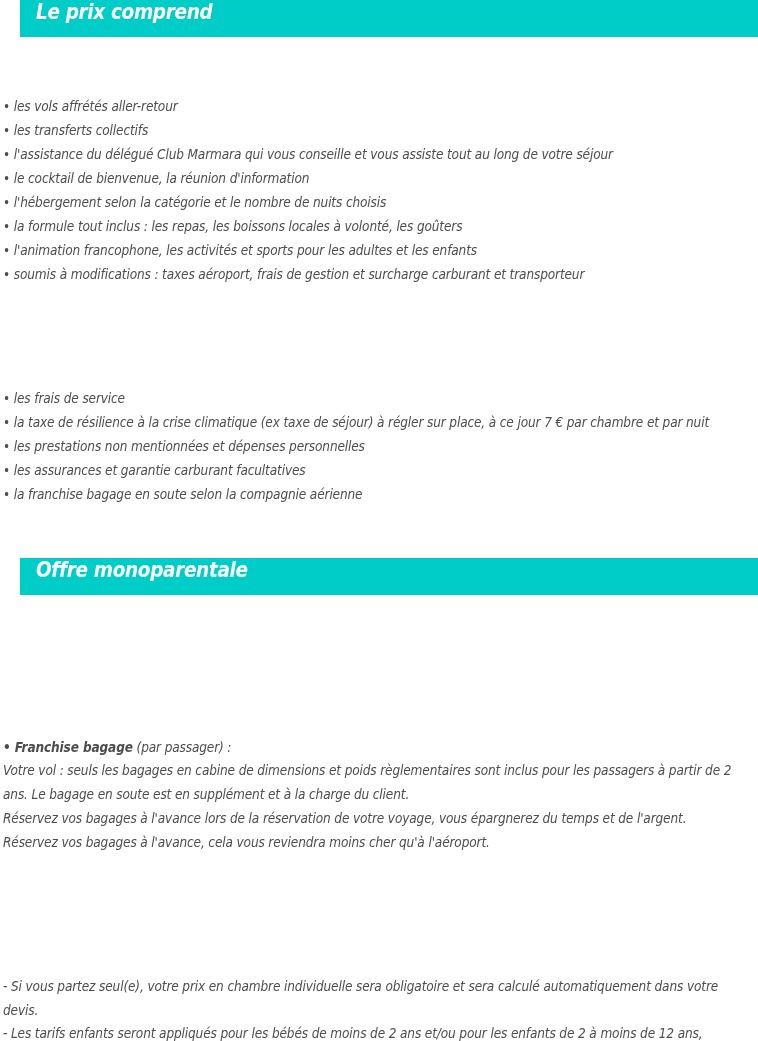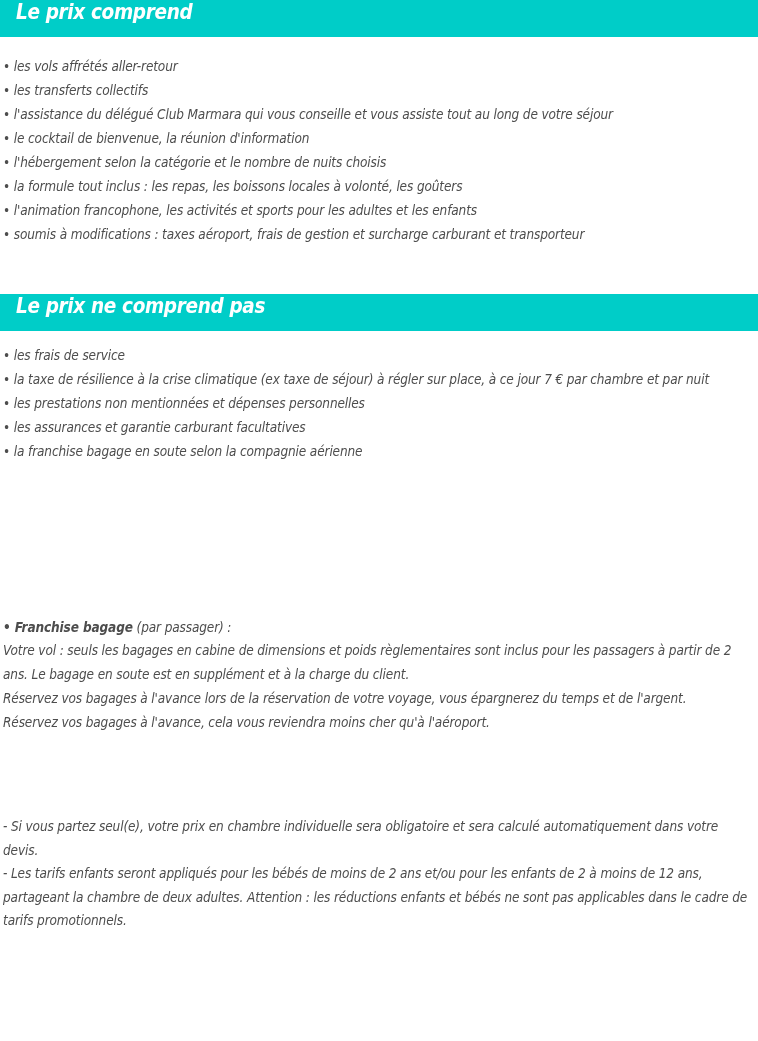"Le prix comprend" .band { margin-left: none -> 20px }
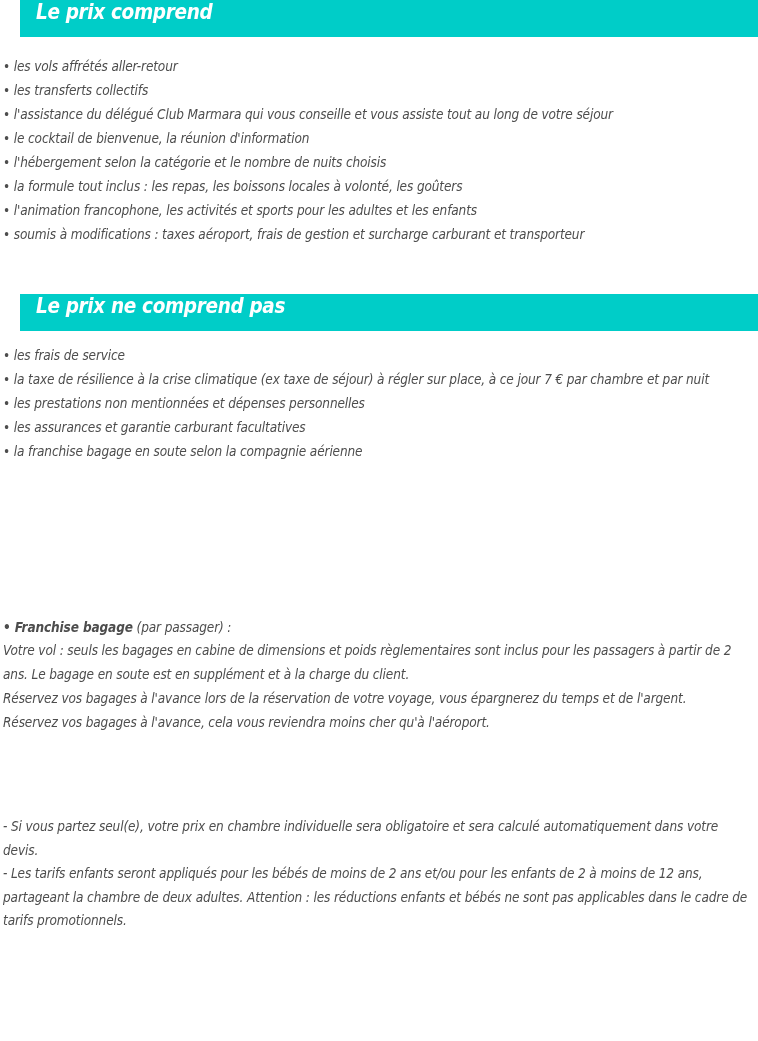"• les vols affrétés aller-retour" .body-block { margin-top: none -> 40px }
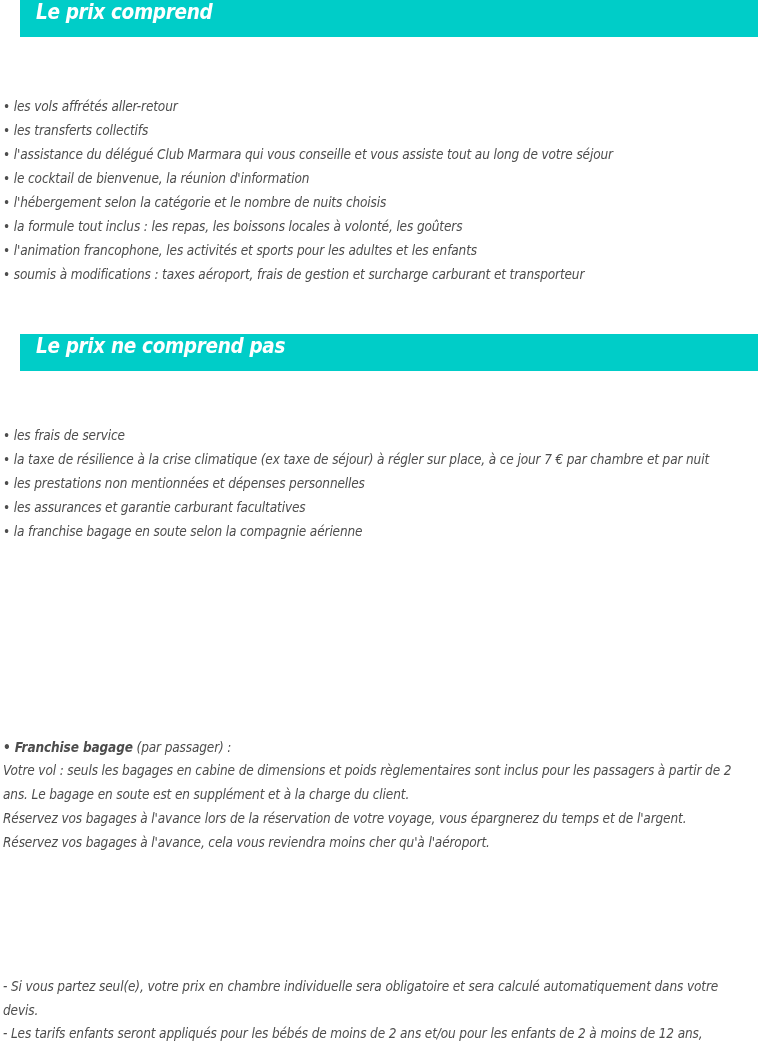"Le prix ne comprend pas" div.band { html: <div> <span>Le prix ne comprend pas</span> </div> -> none }
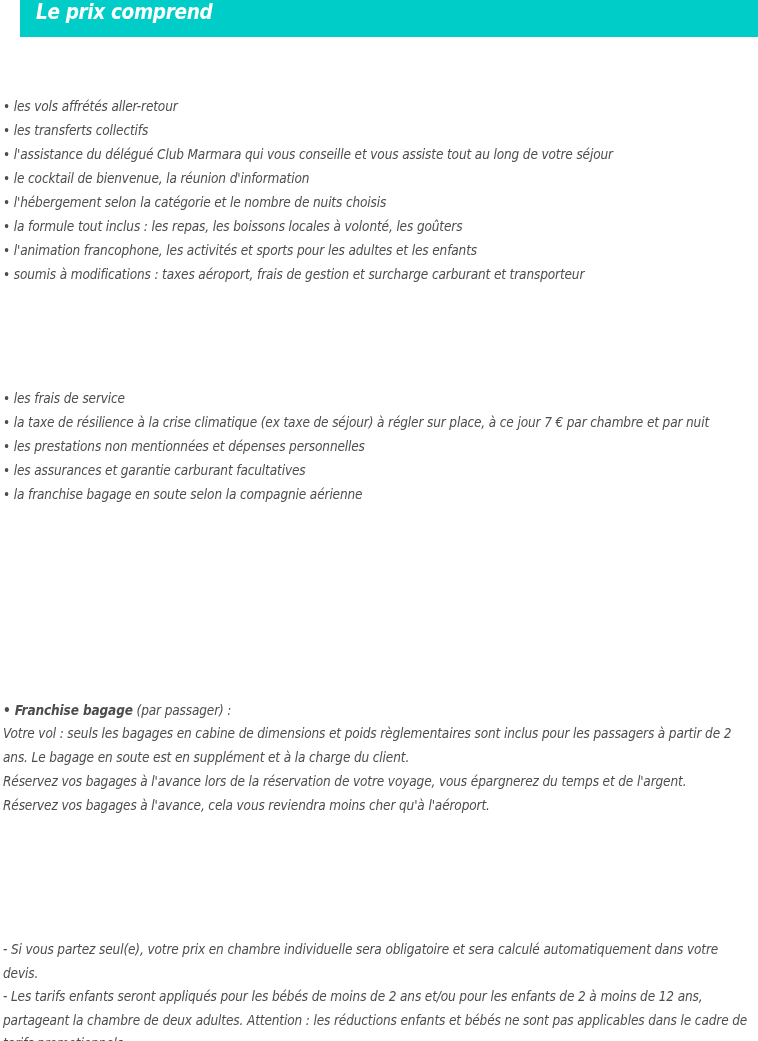"Offre monoparentale" div.band { html: none -> <div> <span>Offre monoparentale</span> </div> }
